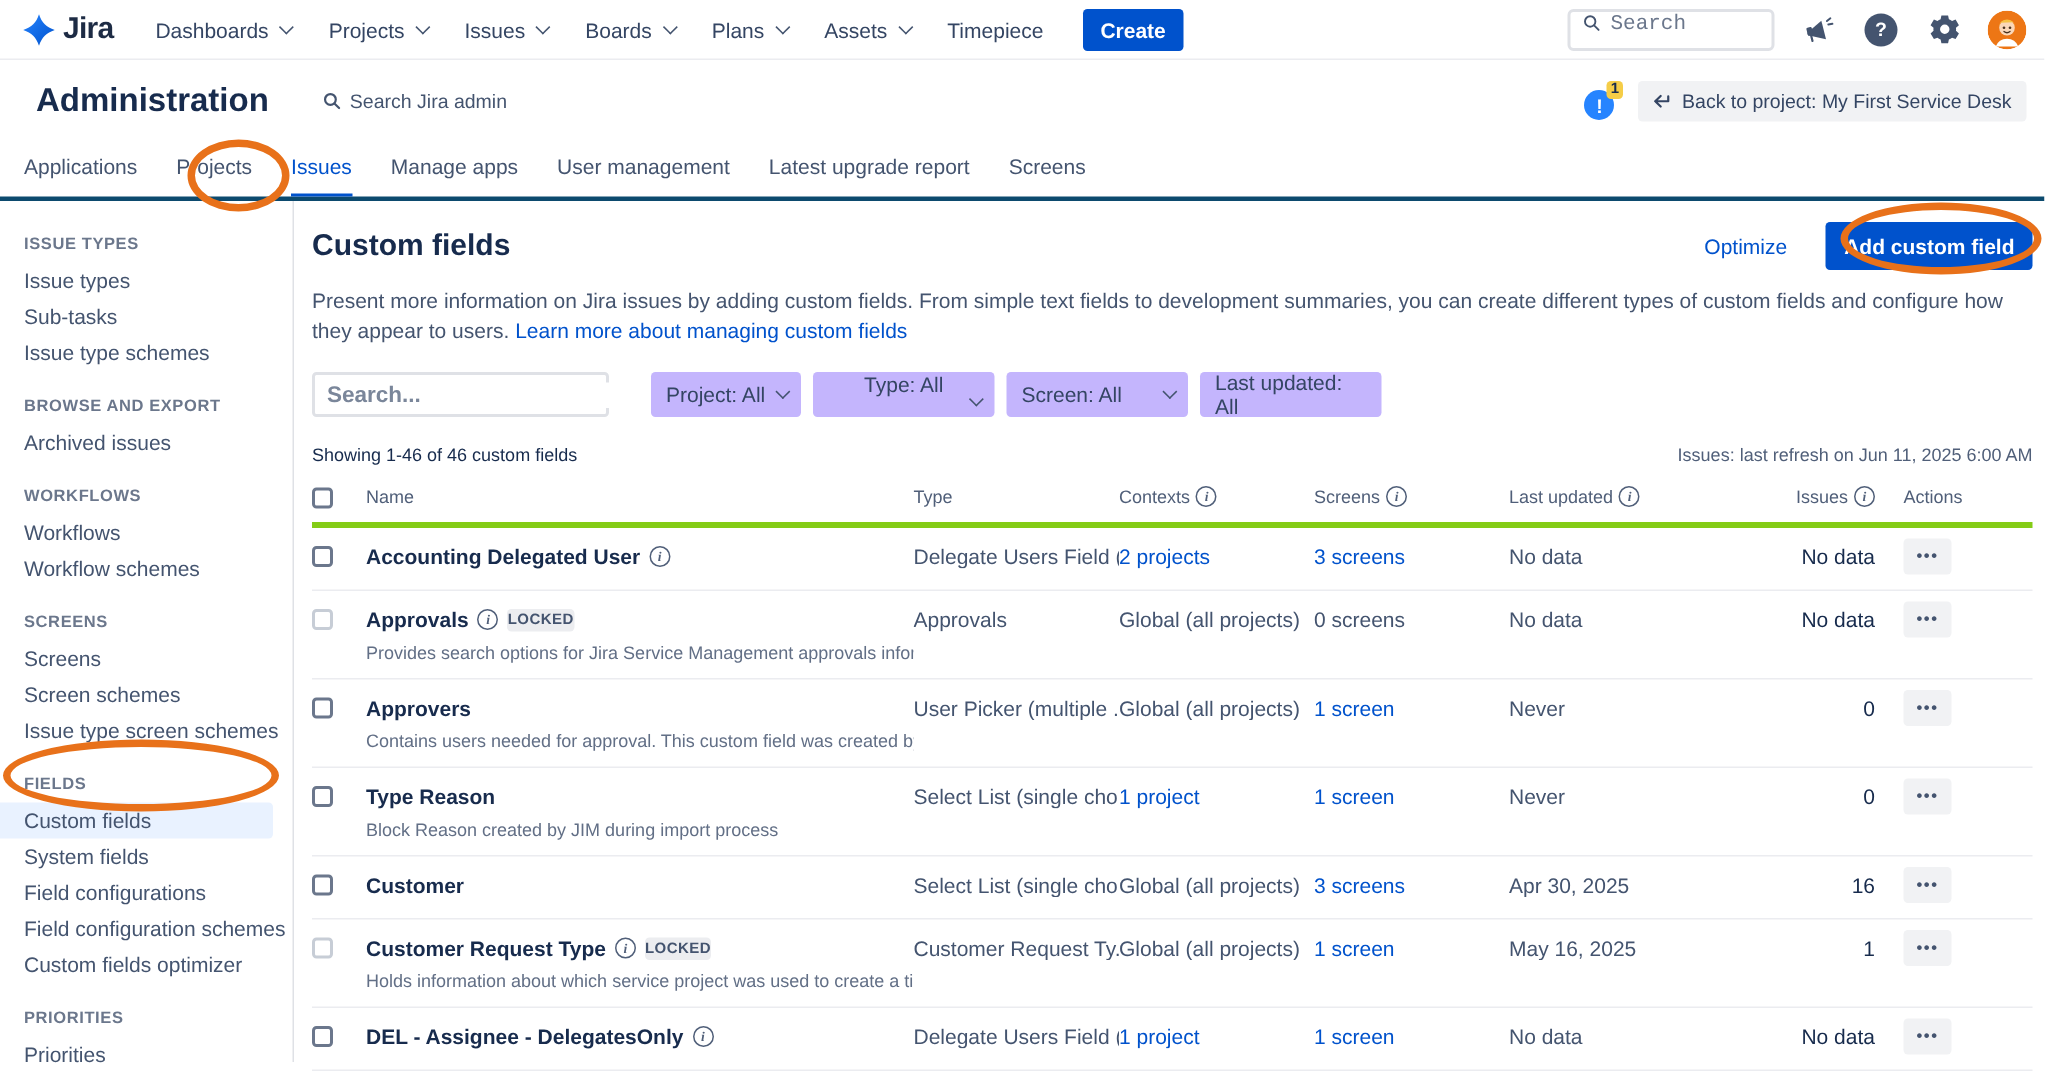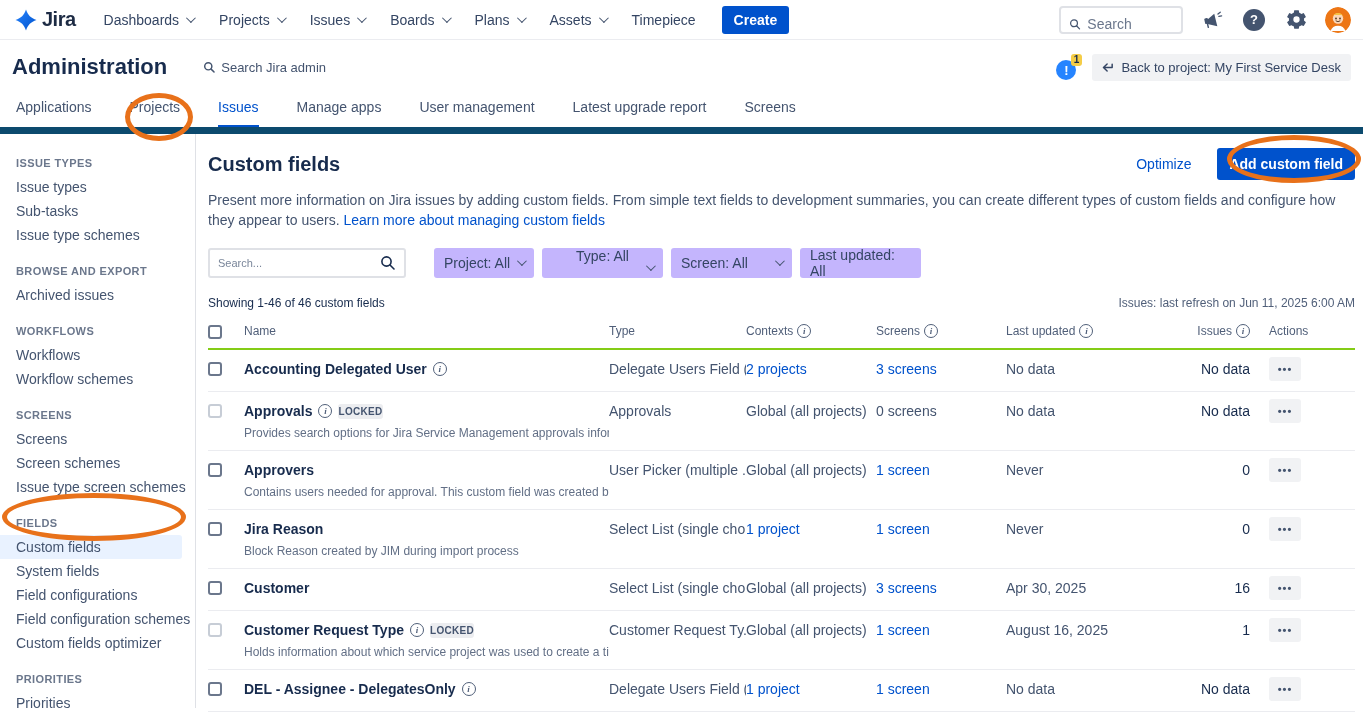"Search" .top-search { align-items: flex-end -> flex-start; font-family: none -> Liberation Mono, monospace; width: 124px -> 138px }
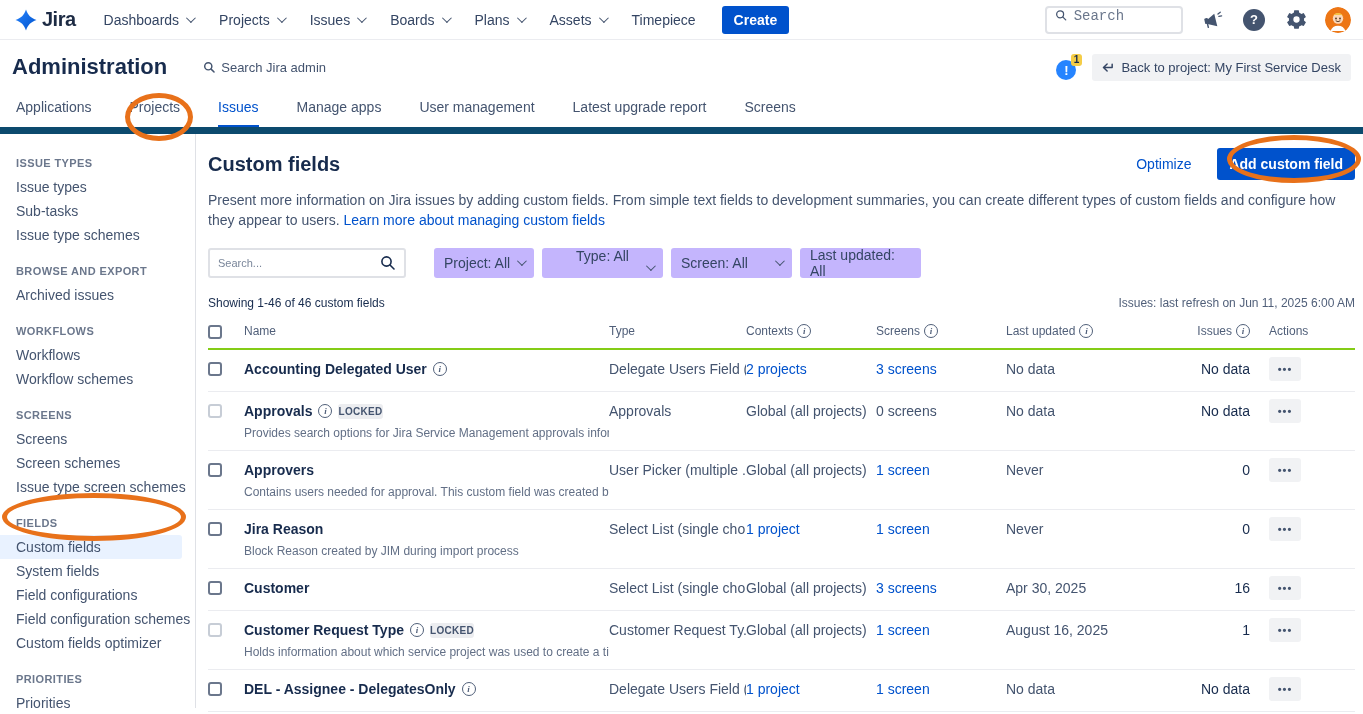"Administration" .admin-bar { padding: 0 12px 0 12px -> 0 12px 0 24px }
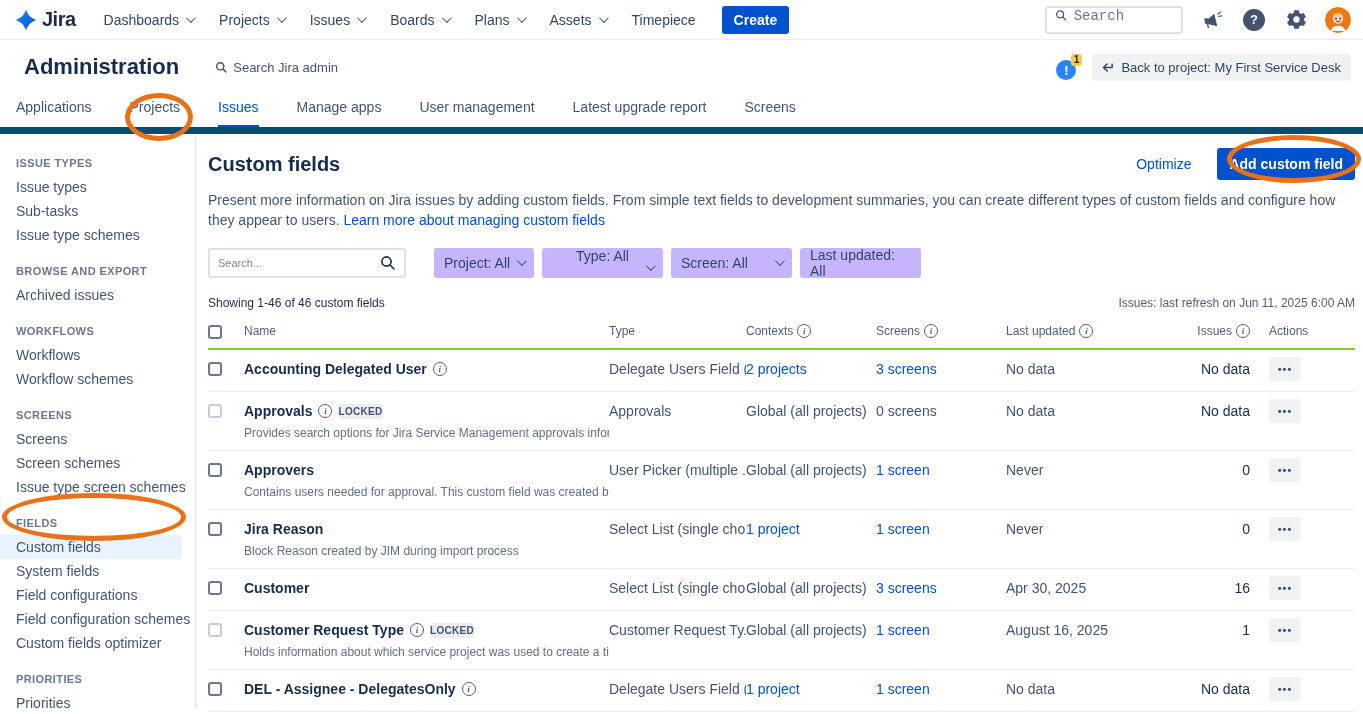"Applications" .tabs-bar { border-bottom: 7px solid #0c4a6e -> 3px solid #0c4a6e; gap: 38px -> 26px }
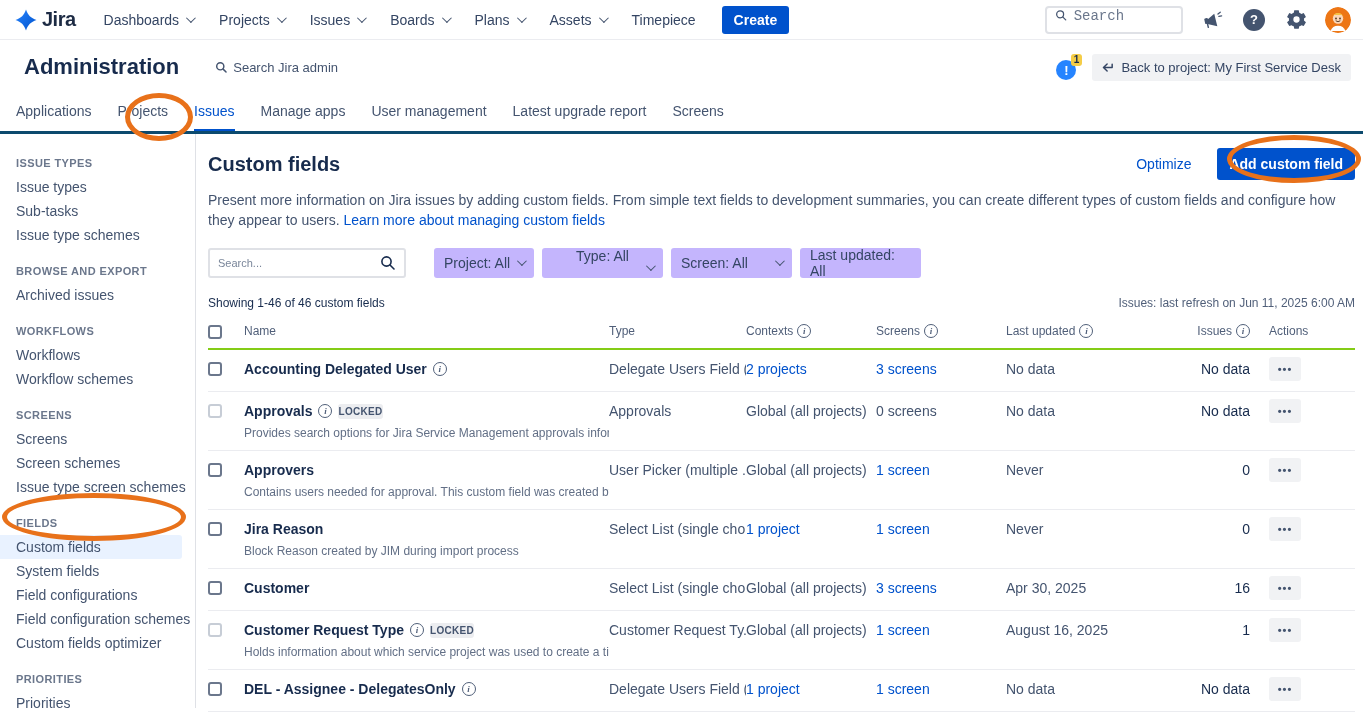"Search..." .filter-search input { font-size: 11px -> 15px; font-weight: none -> bold }
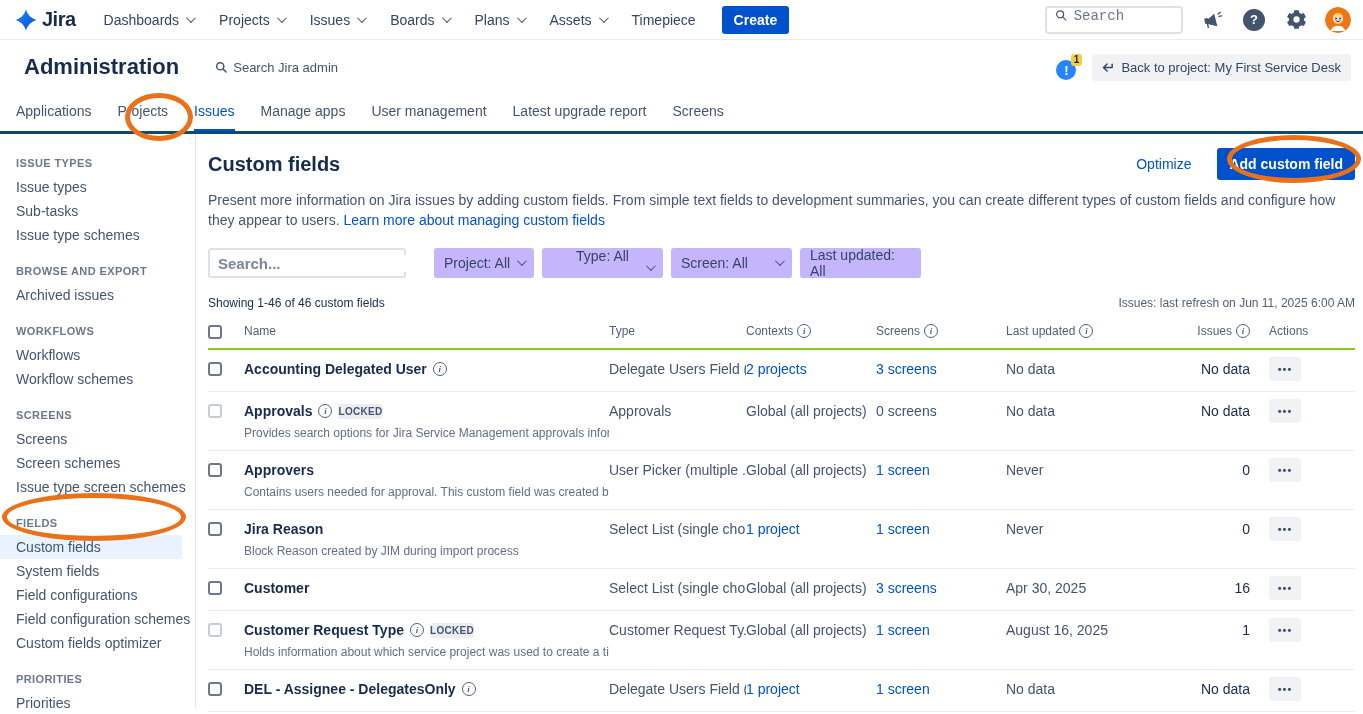"Name" .thead { border-bottom: 2px solid #84cc16 -> 4px solid #84cc16 }
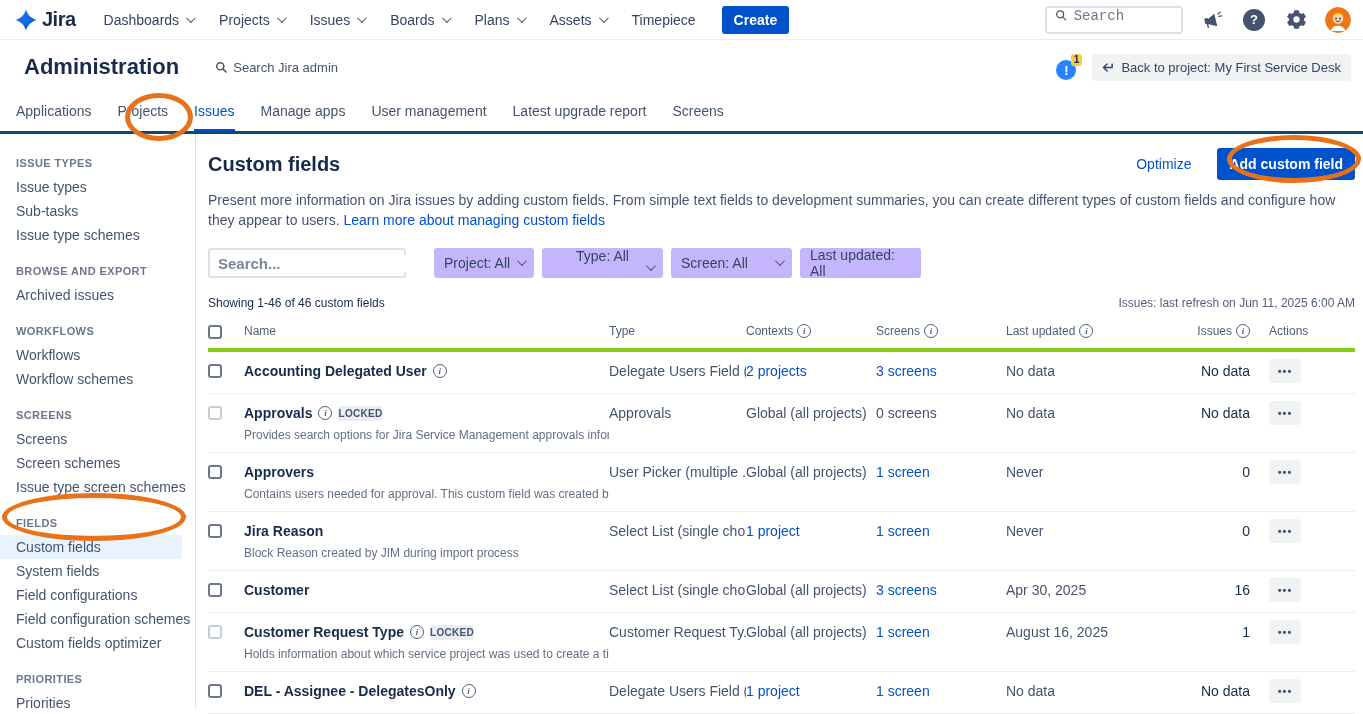"Jira Reason" span.fname { text: Jira -> Type }
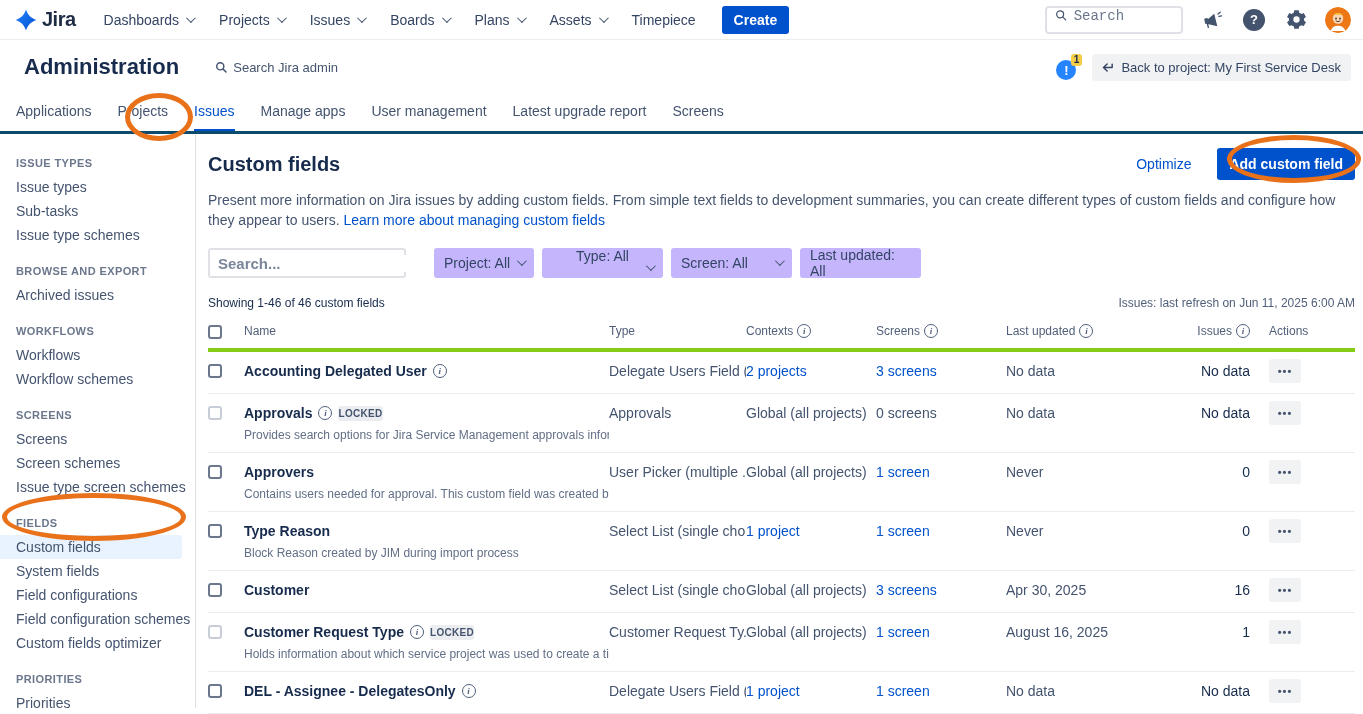"August 16, 2025" div.cell-updated { text: August -> May }
